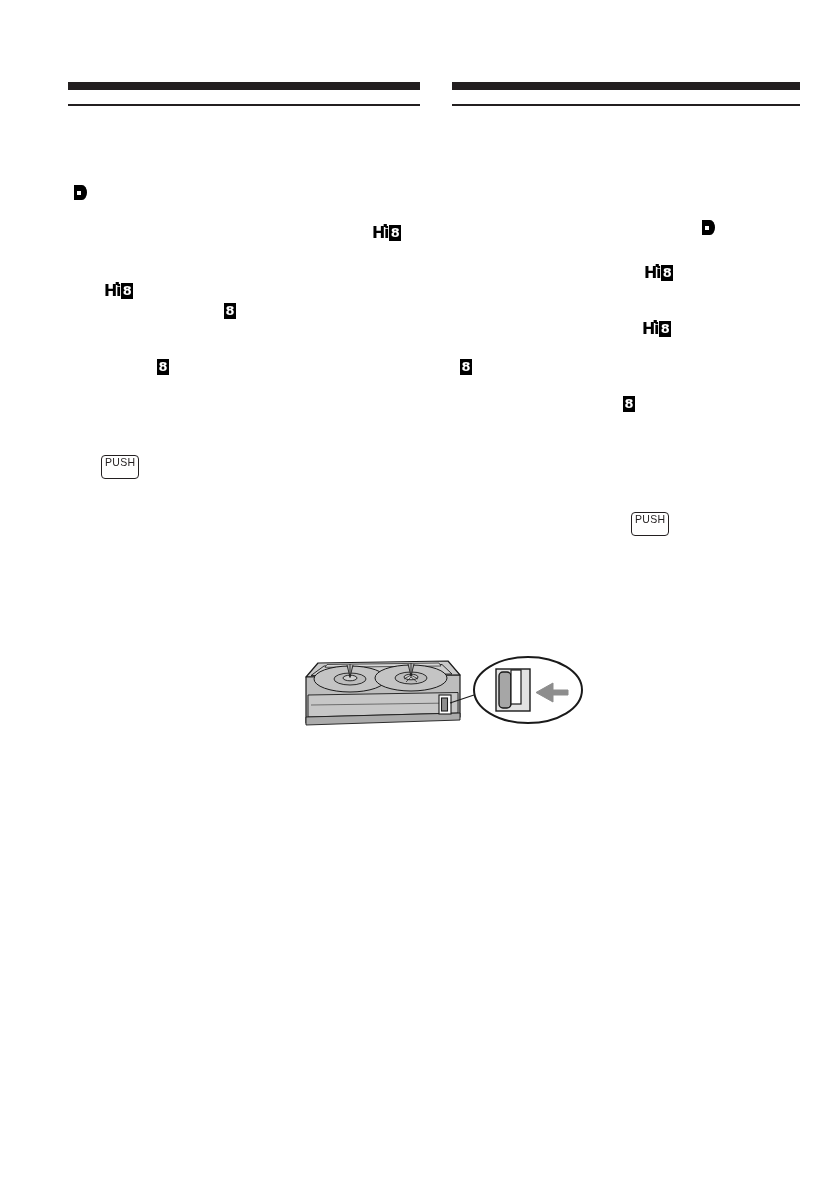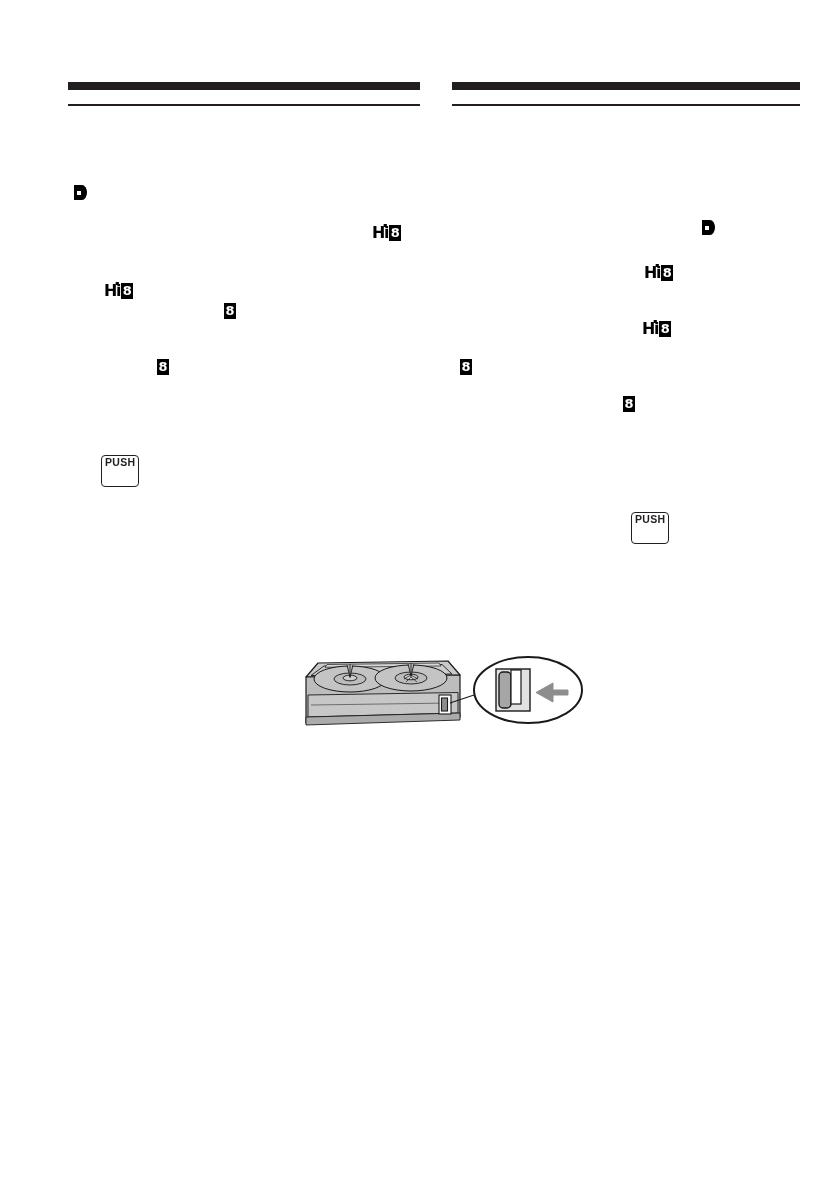"PUSH" .glyph-push { font-weight: 700 -> 400; padding: 0px 3px 18px 3px -> 0px 3px 10px 3px }
